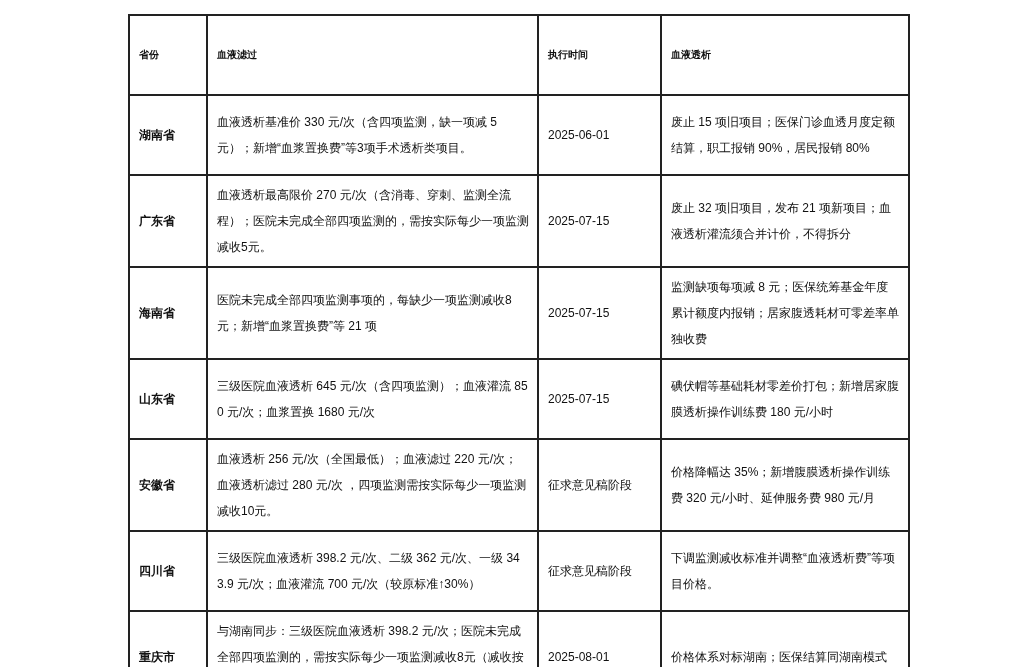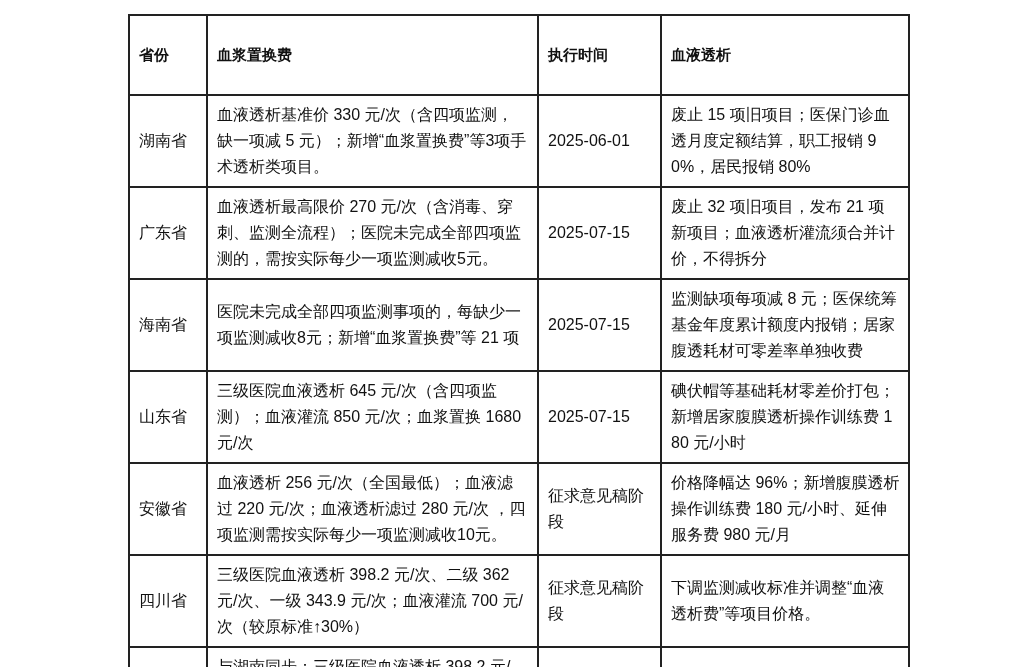"省份" table.policy-table thead th { font-size: 15px -> 10px }
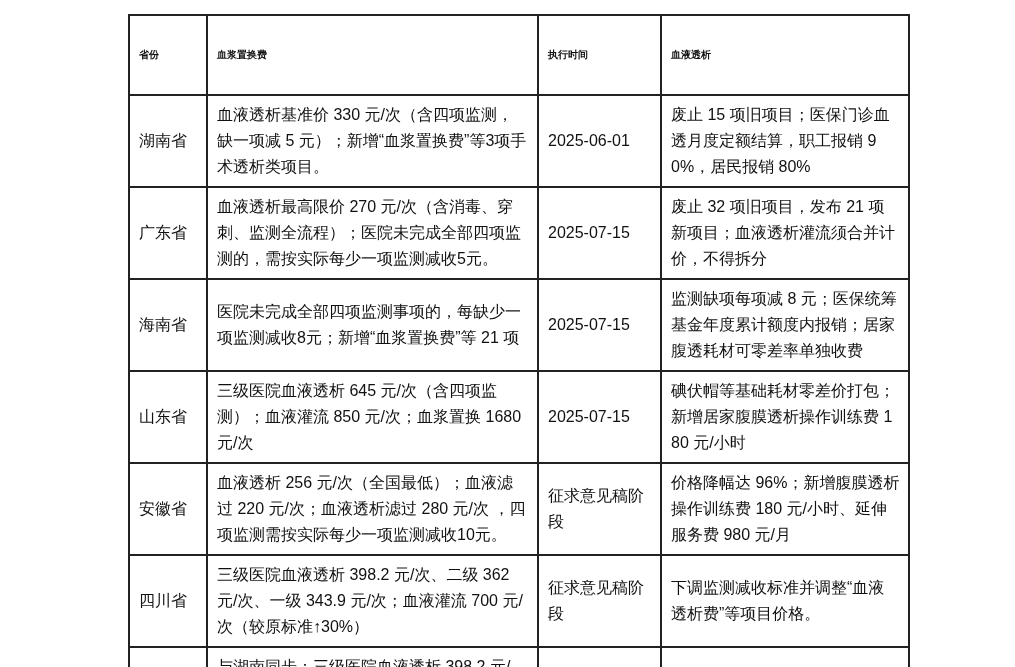"血浆置换费" th { text: 浆置换费 -> 液滤过 }
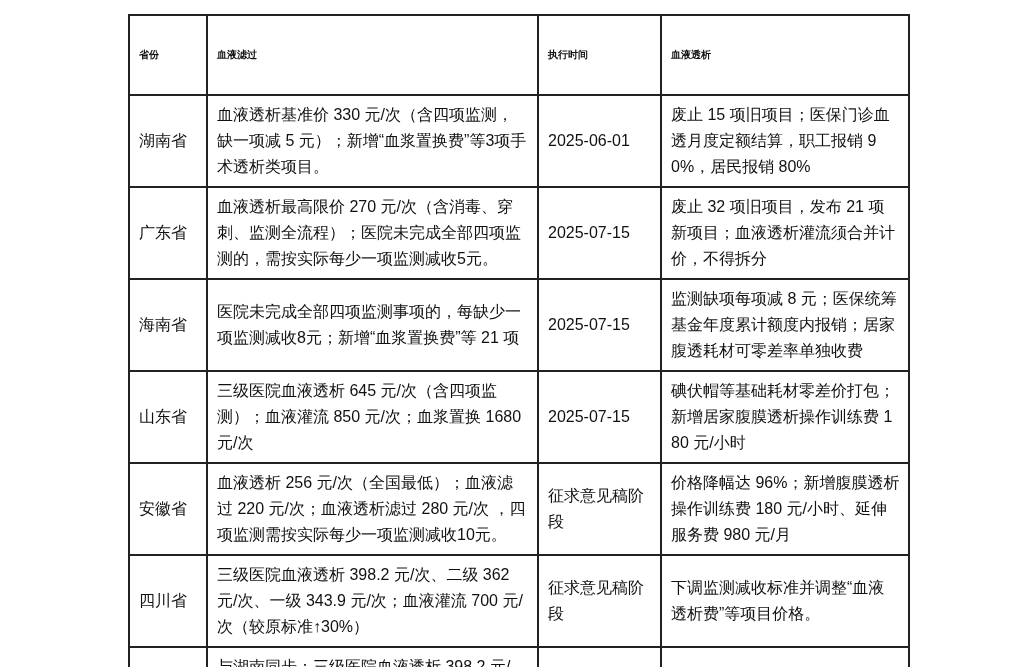"血液透析基准价 330 元/次（含四项监测，缺一项减 5" table.policy-table th, table.policy-table td { font-size: 16px -> 12px }
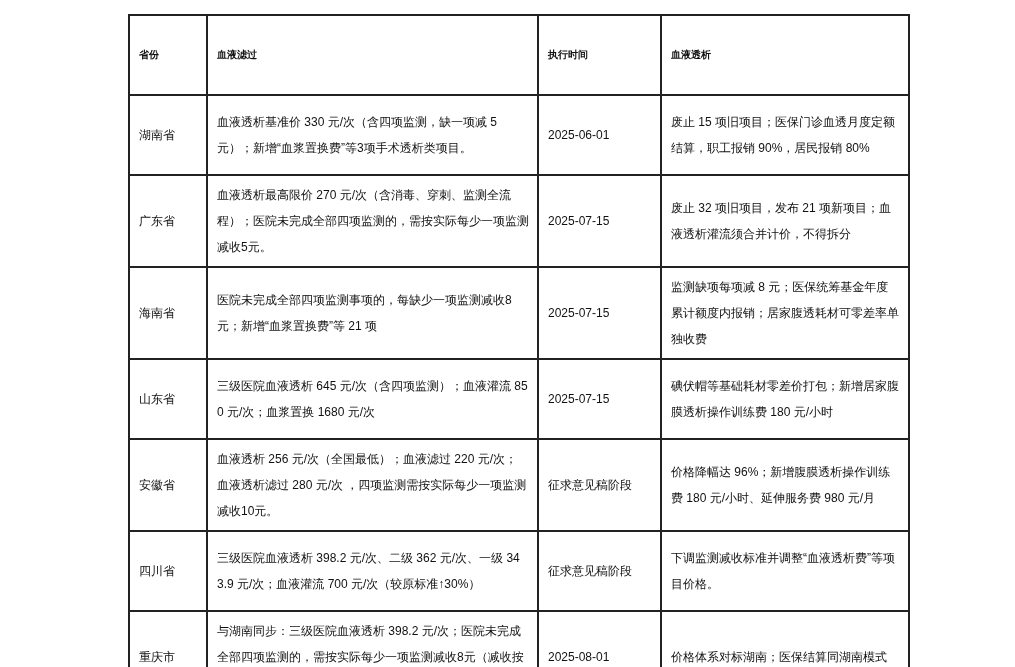"湖南省" table.policy-table td.cell-province { font-weight: normal -> bold }
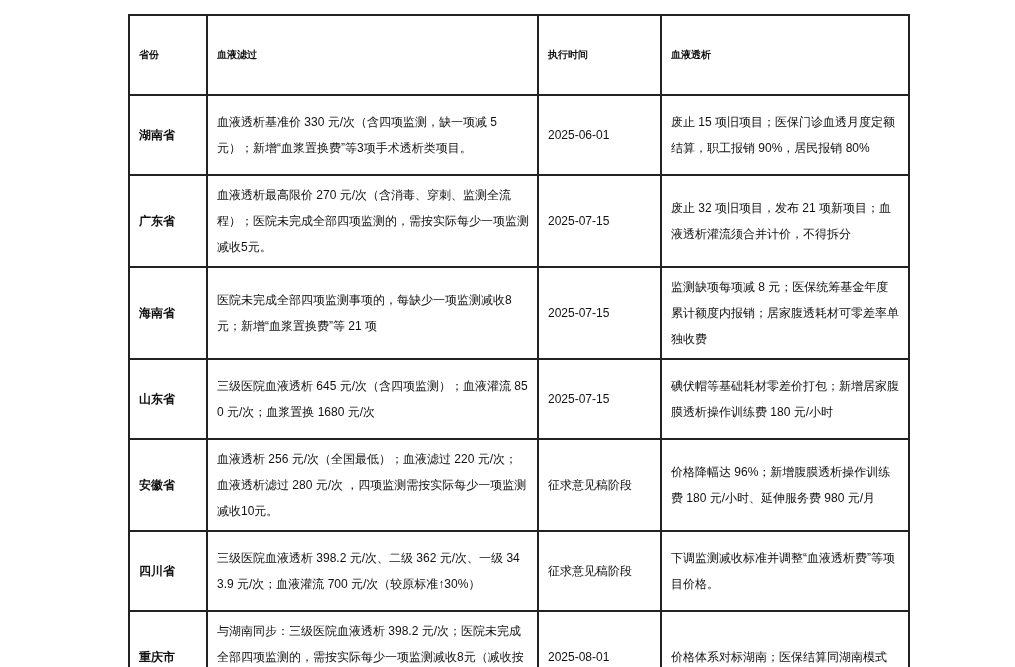"价格降幅达 96%；新增腹膜透析操作训练费 180 元/小时、延伸服务费 980" td { text: 96%；新增腹膜透析操作训练费 180 -> 35%；新增腹膜透析操作训练费 320 }
